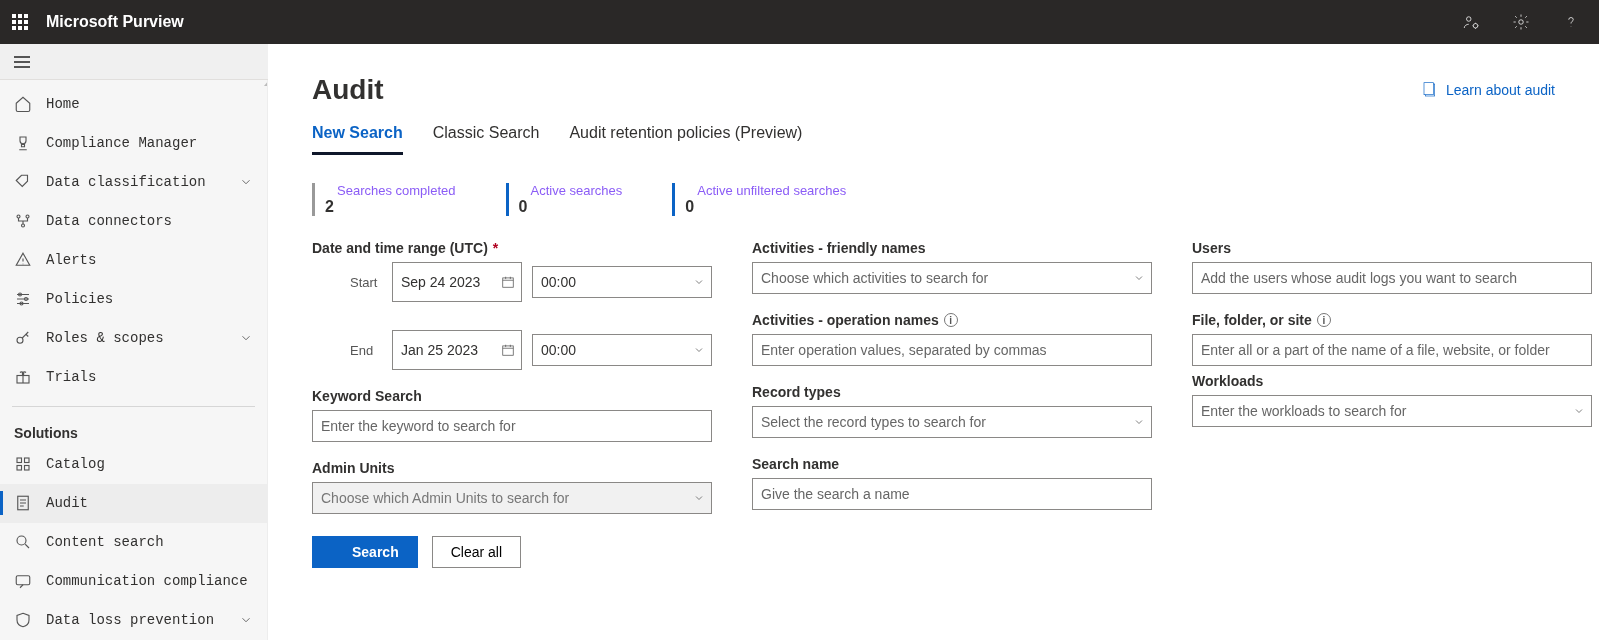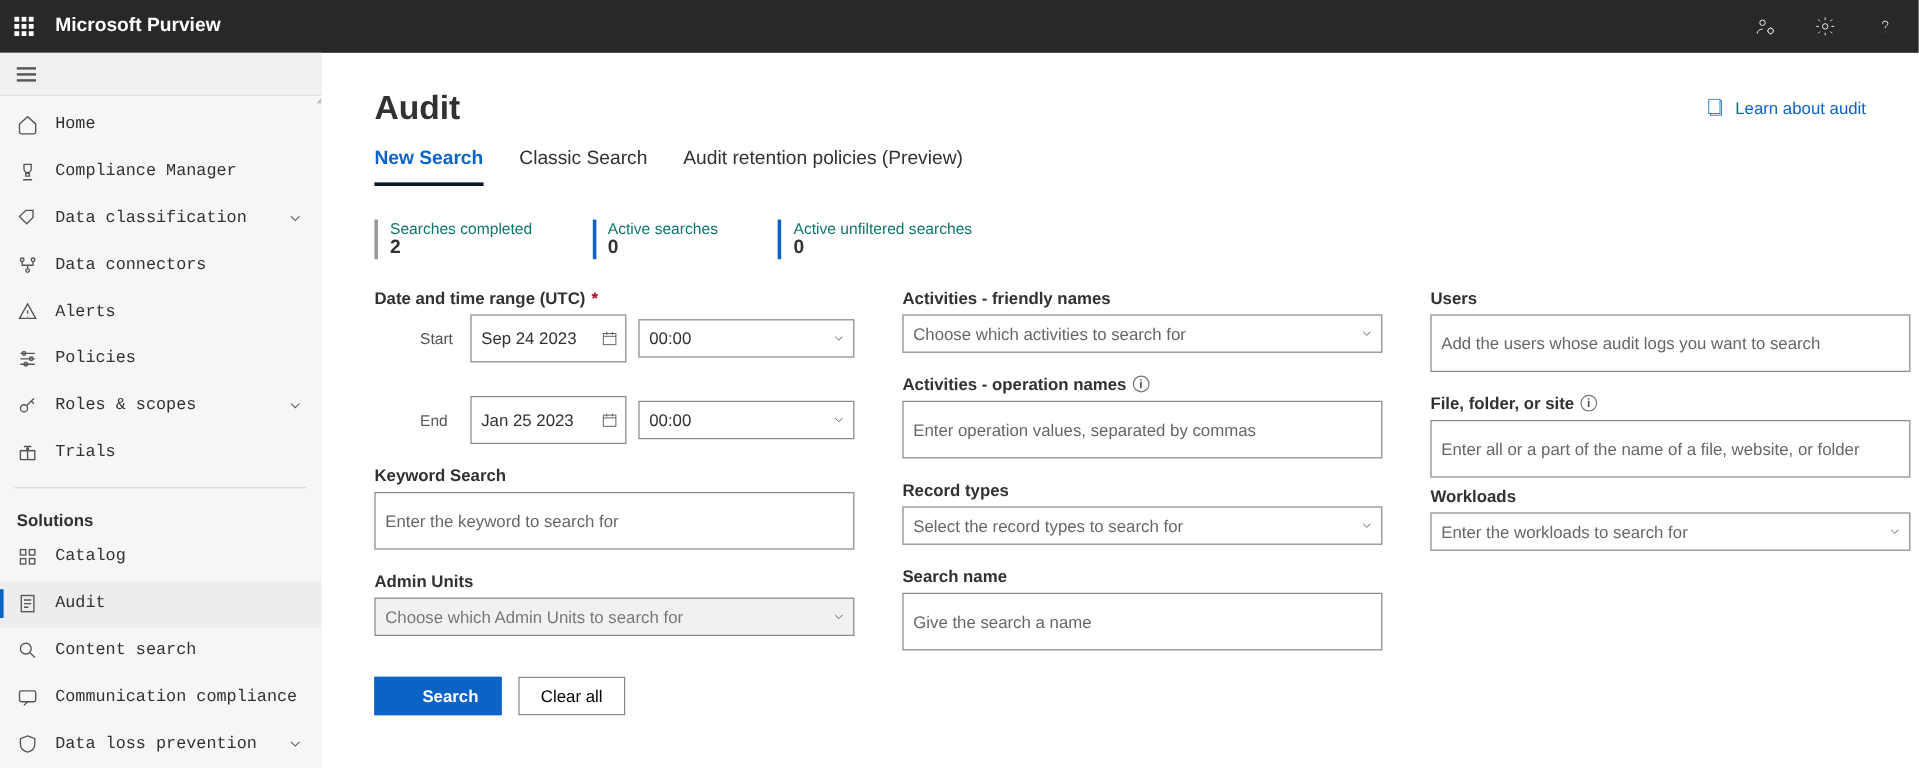"Searches completed" .stat-label { color: #0f766e -> #8b5cf6; margin-left: none -> 12px }
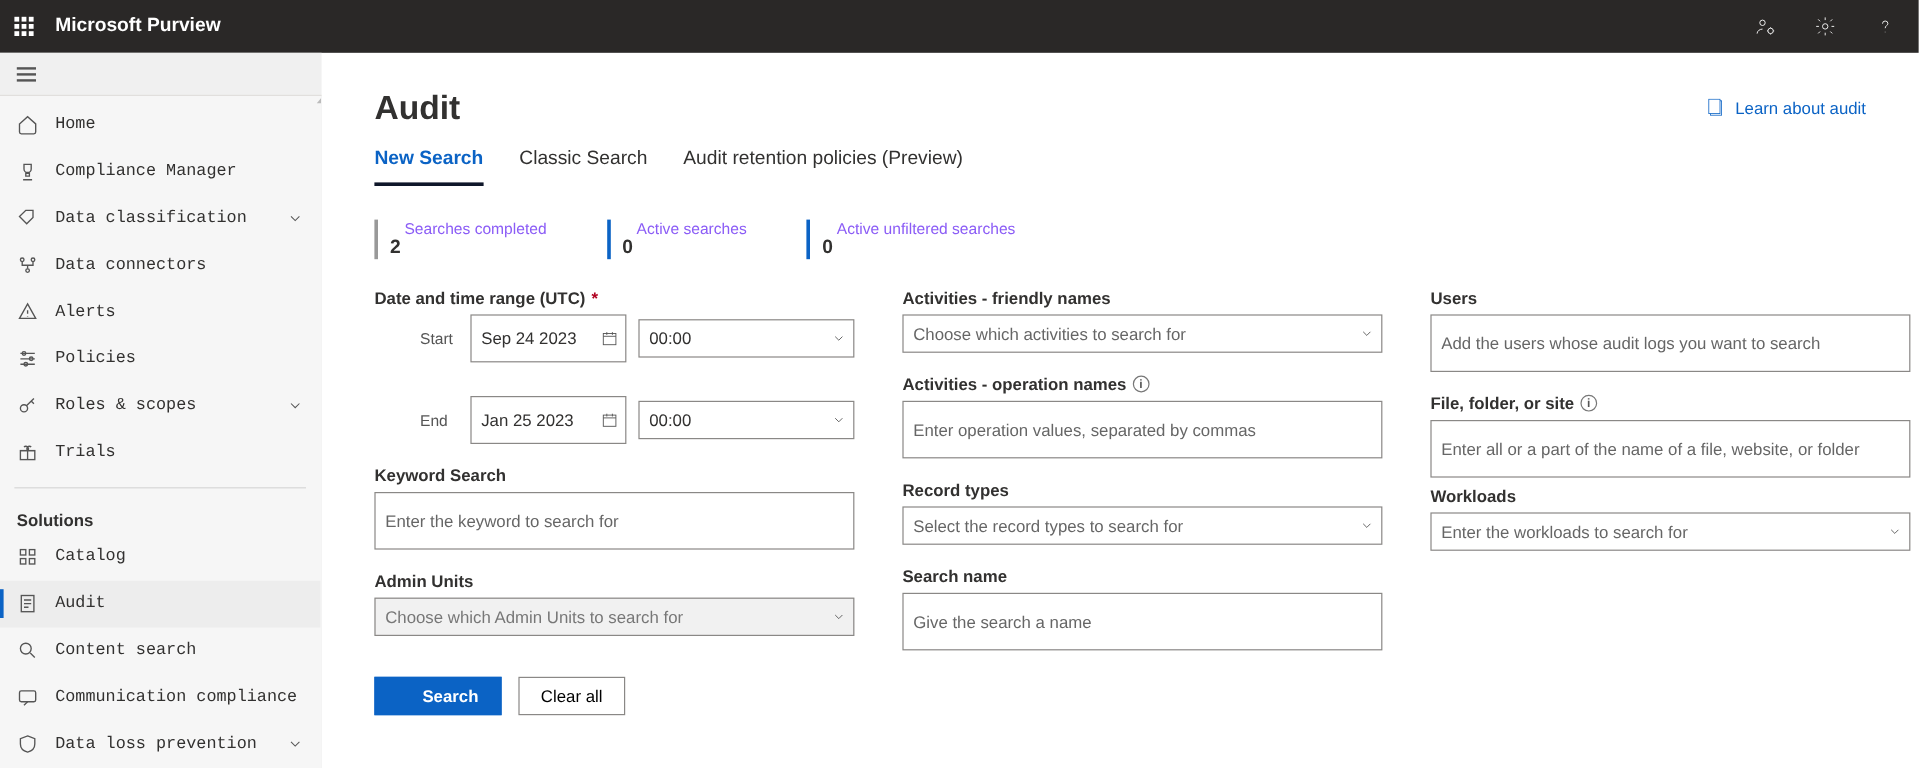"Add the users whose audit" .text-input { height: 48px -> 32px }
